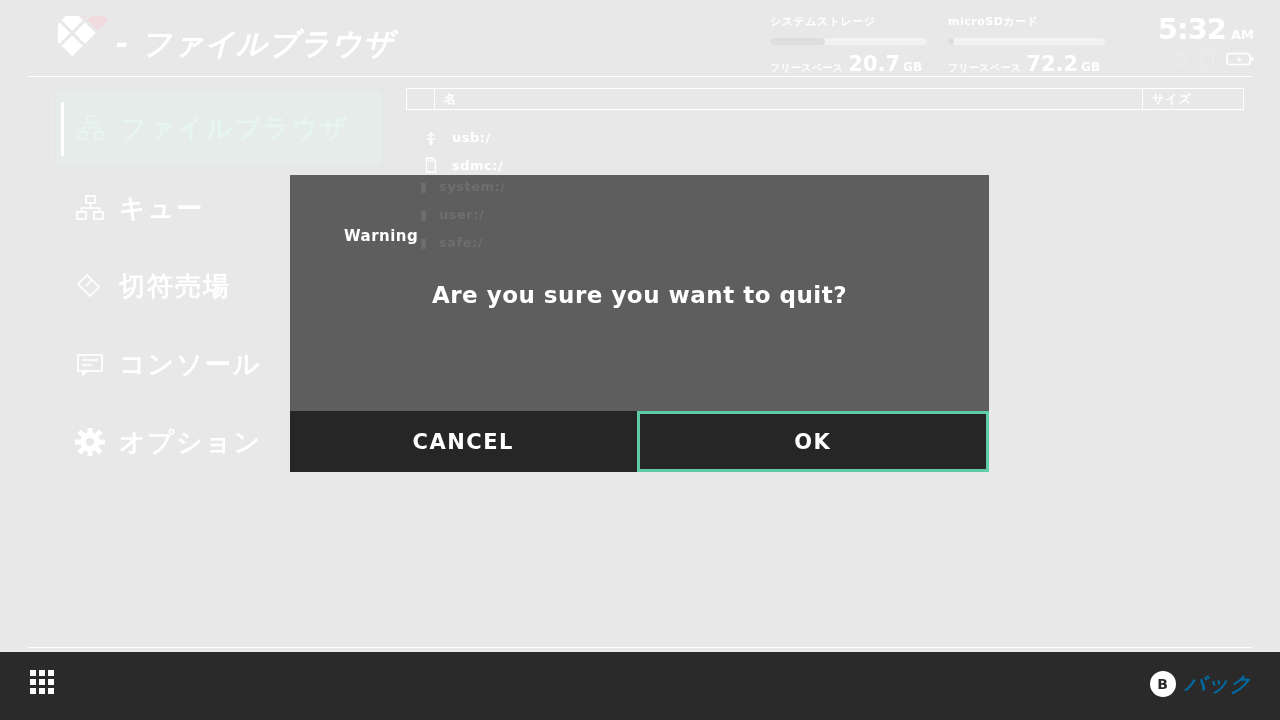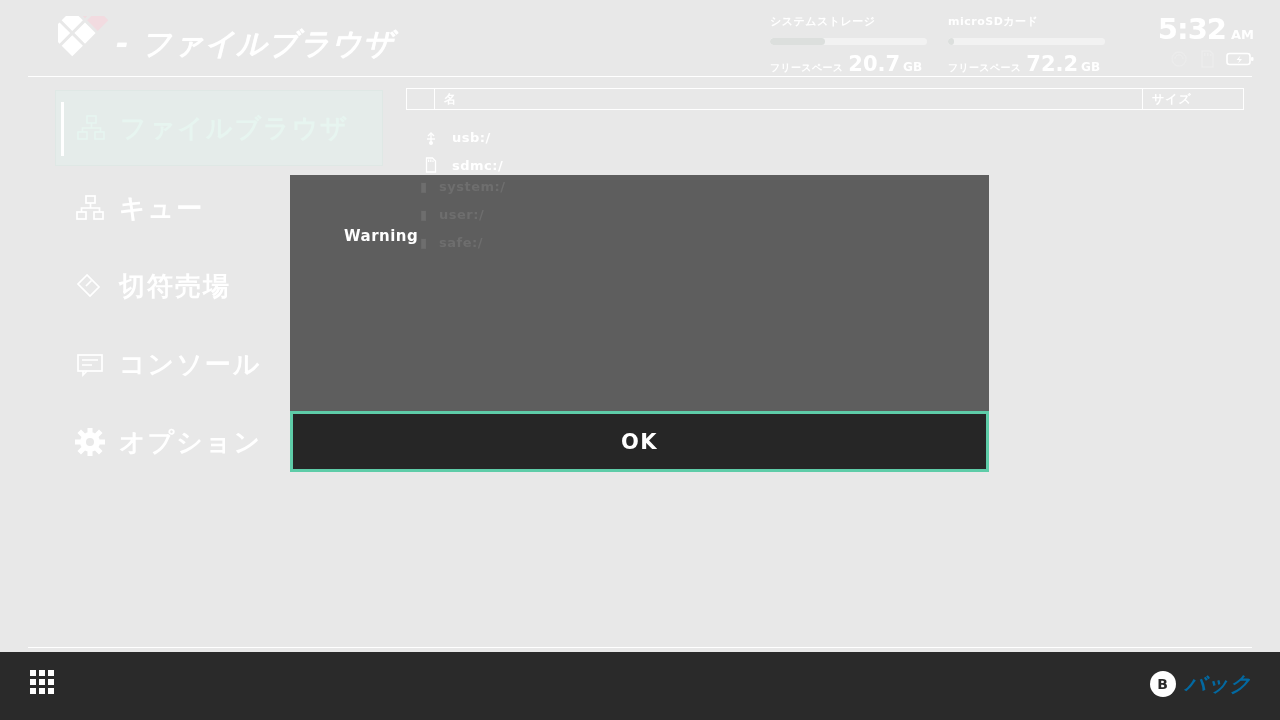"Are you sure you want" div.dlg-msg { html: none -> <div>Are you sure you want to quit?</div> }
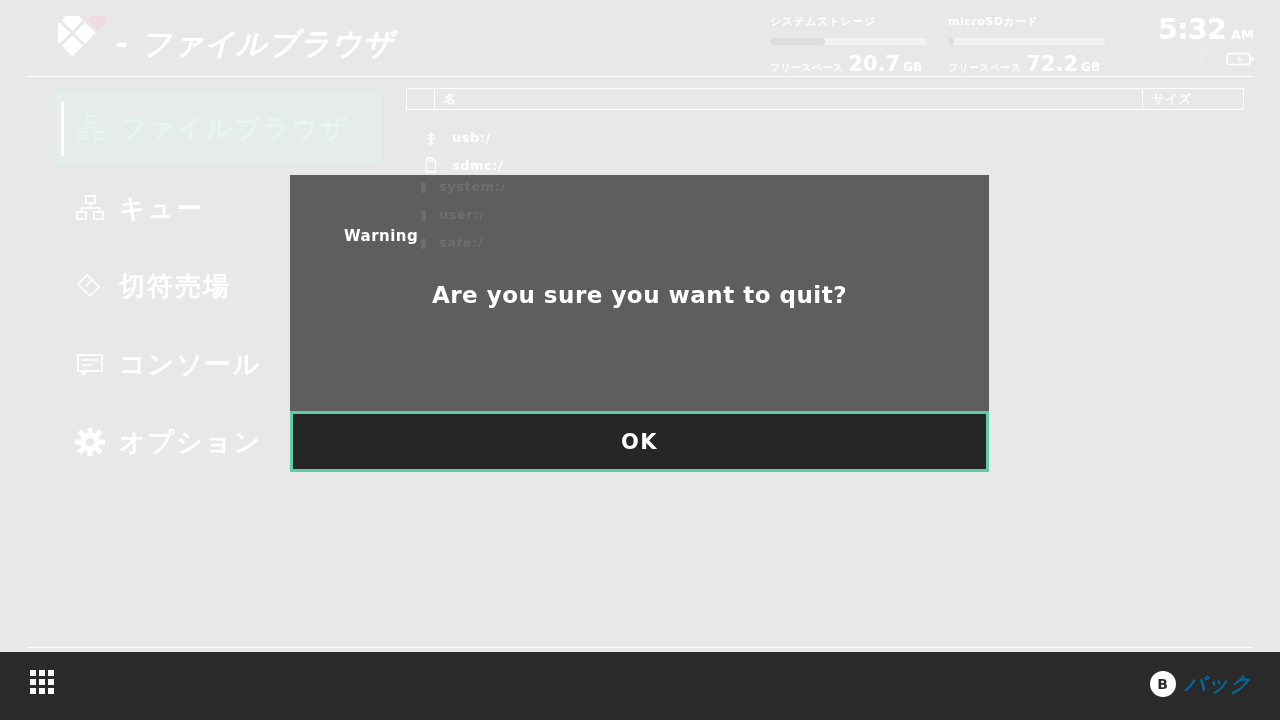"CANCEL" div.dlg-btn { html: none -> <div>CANCEL</div> }
